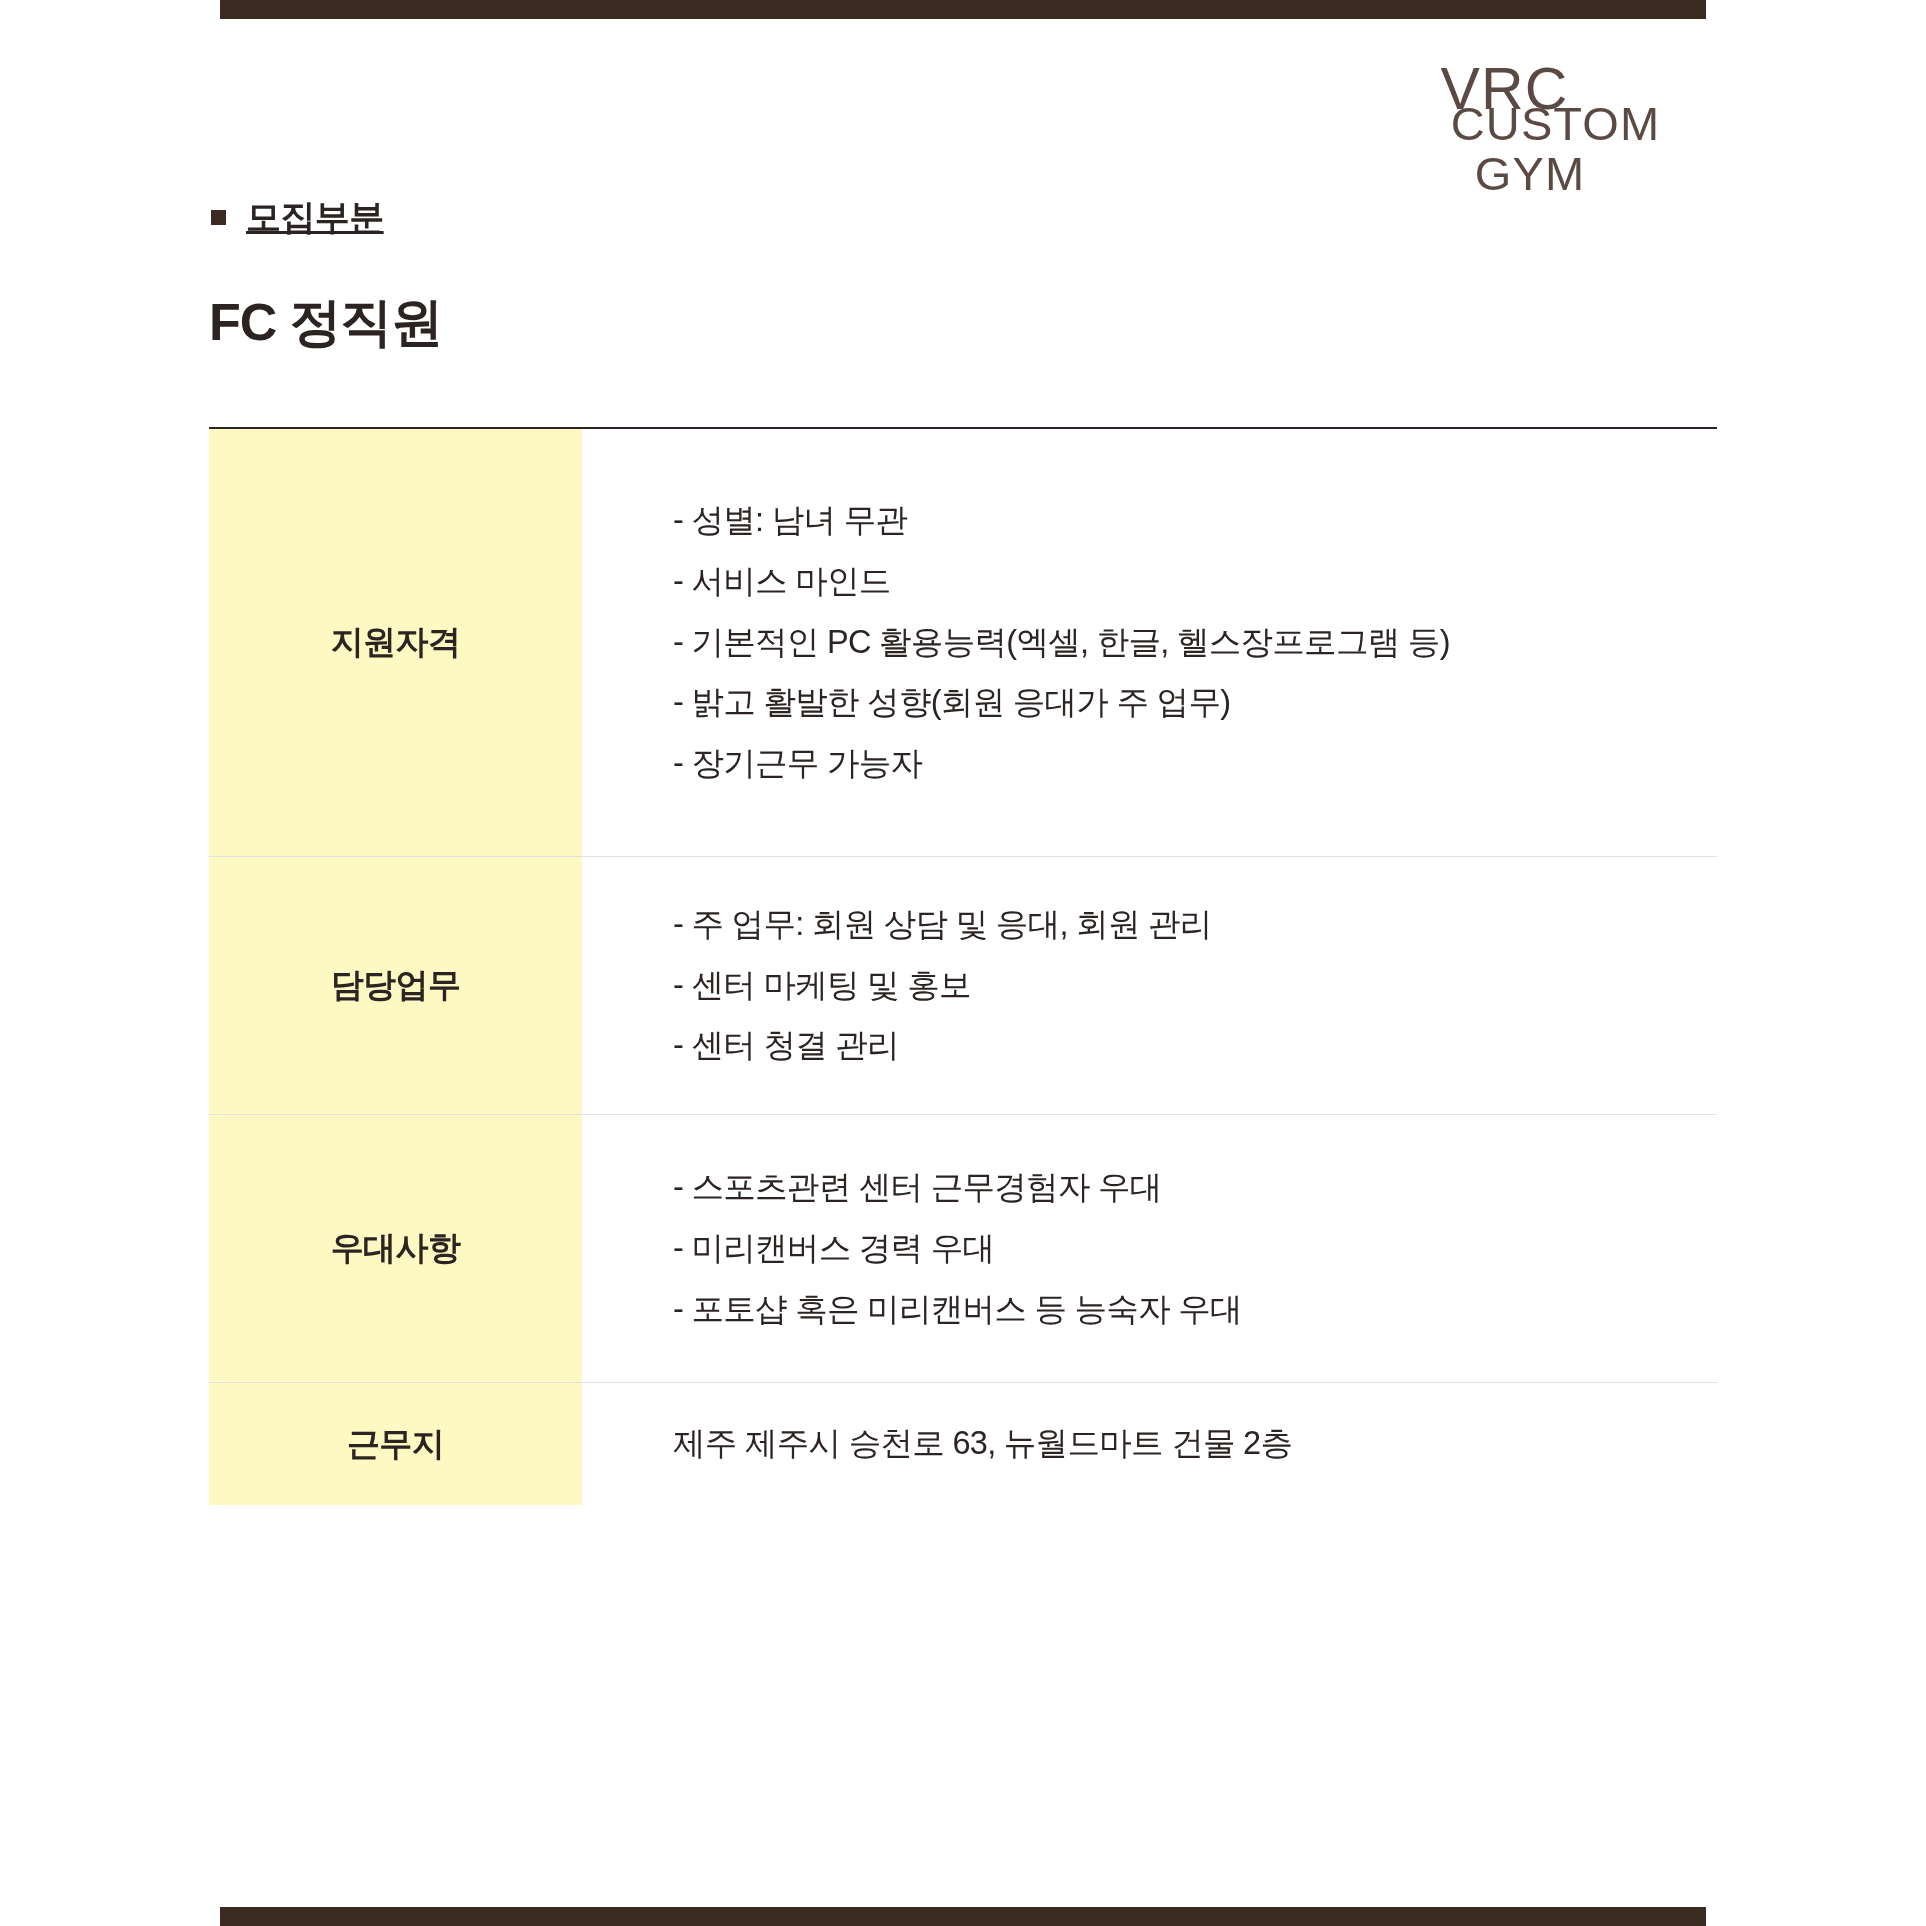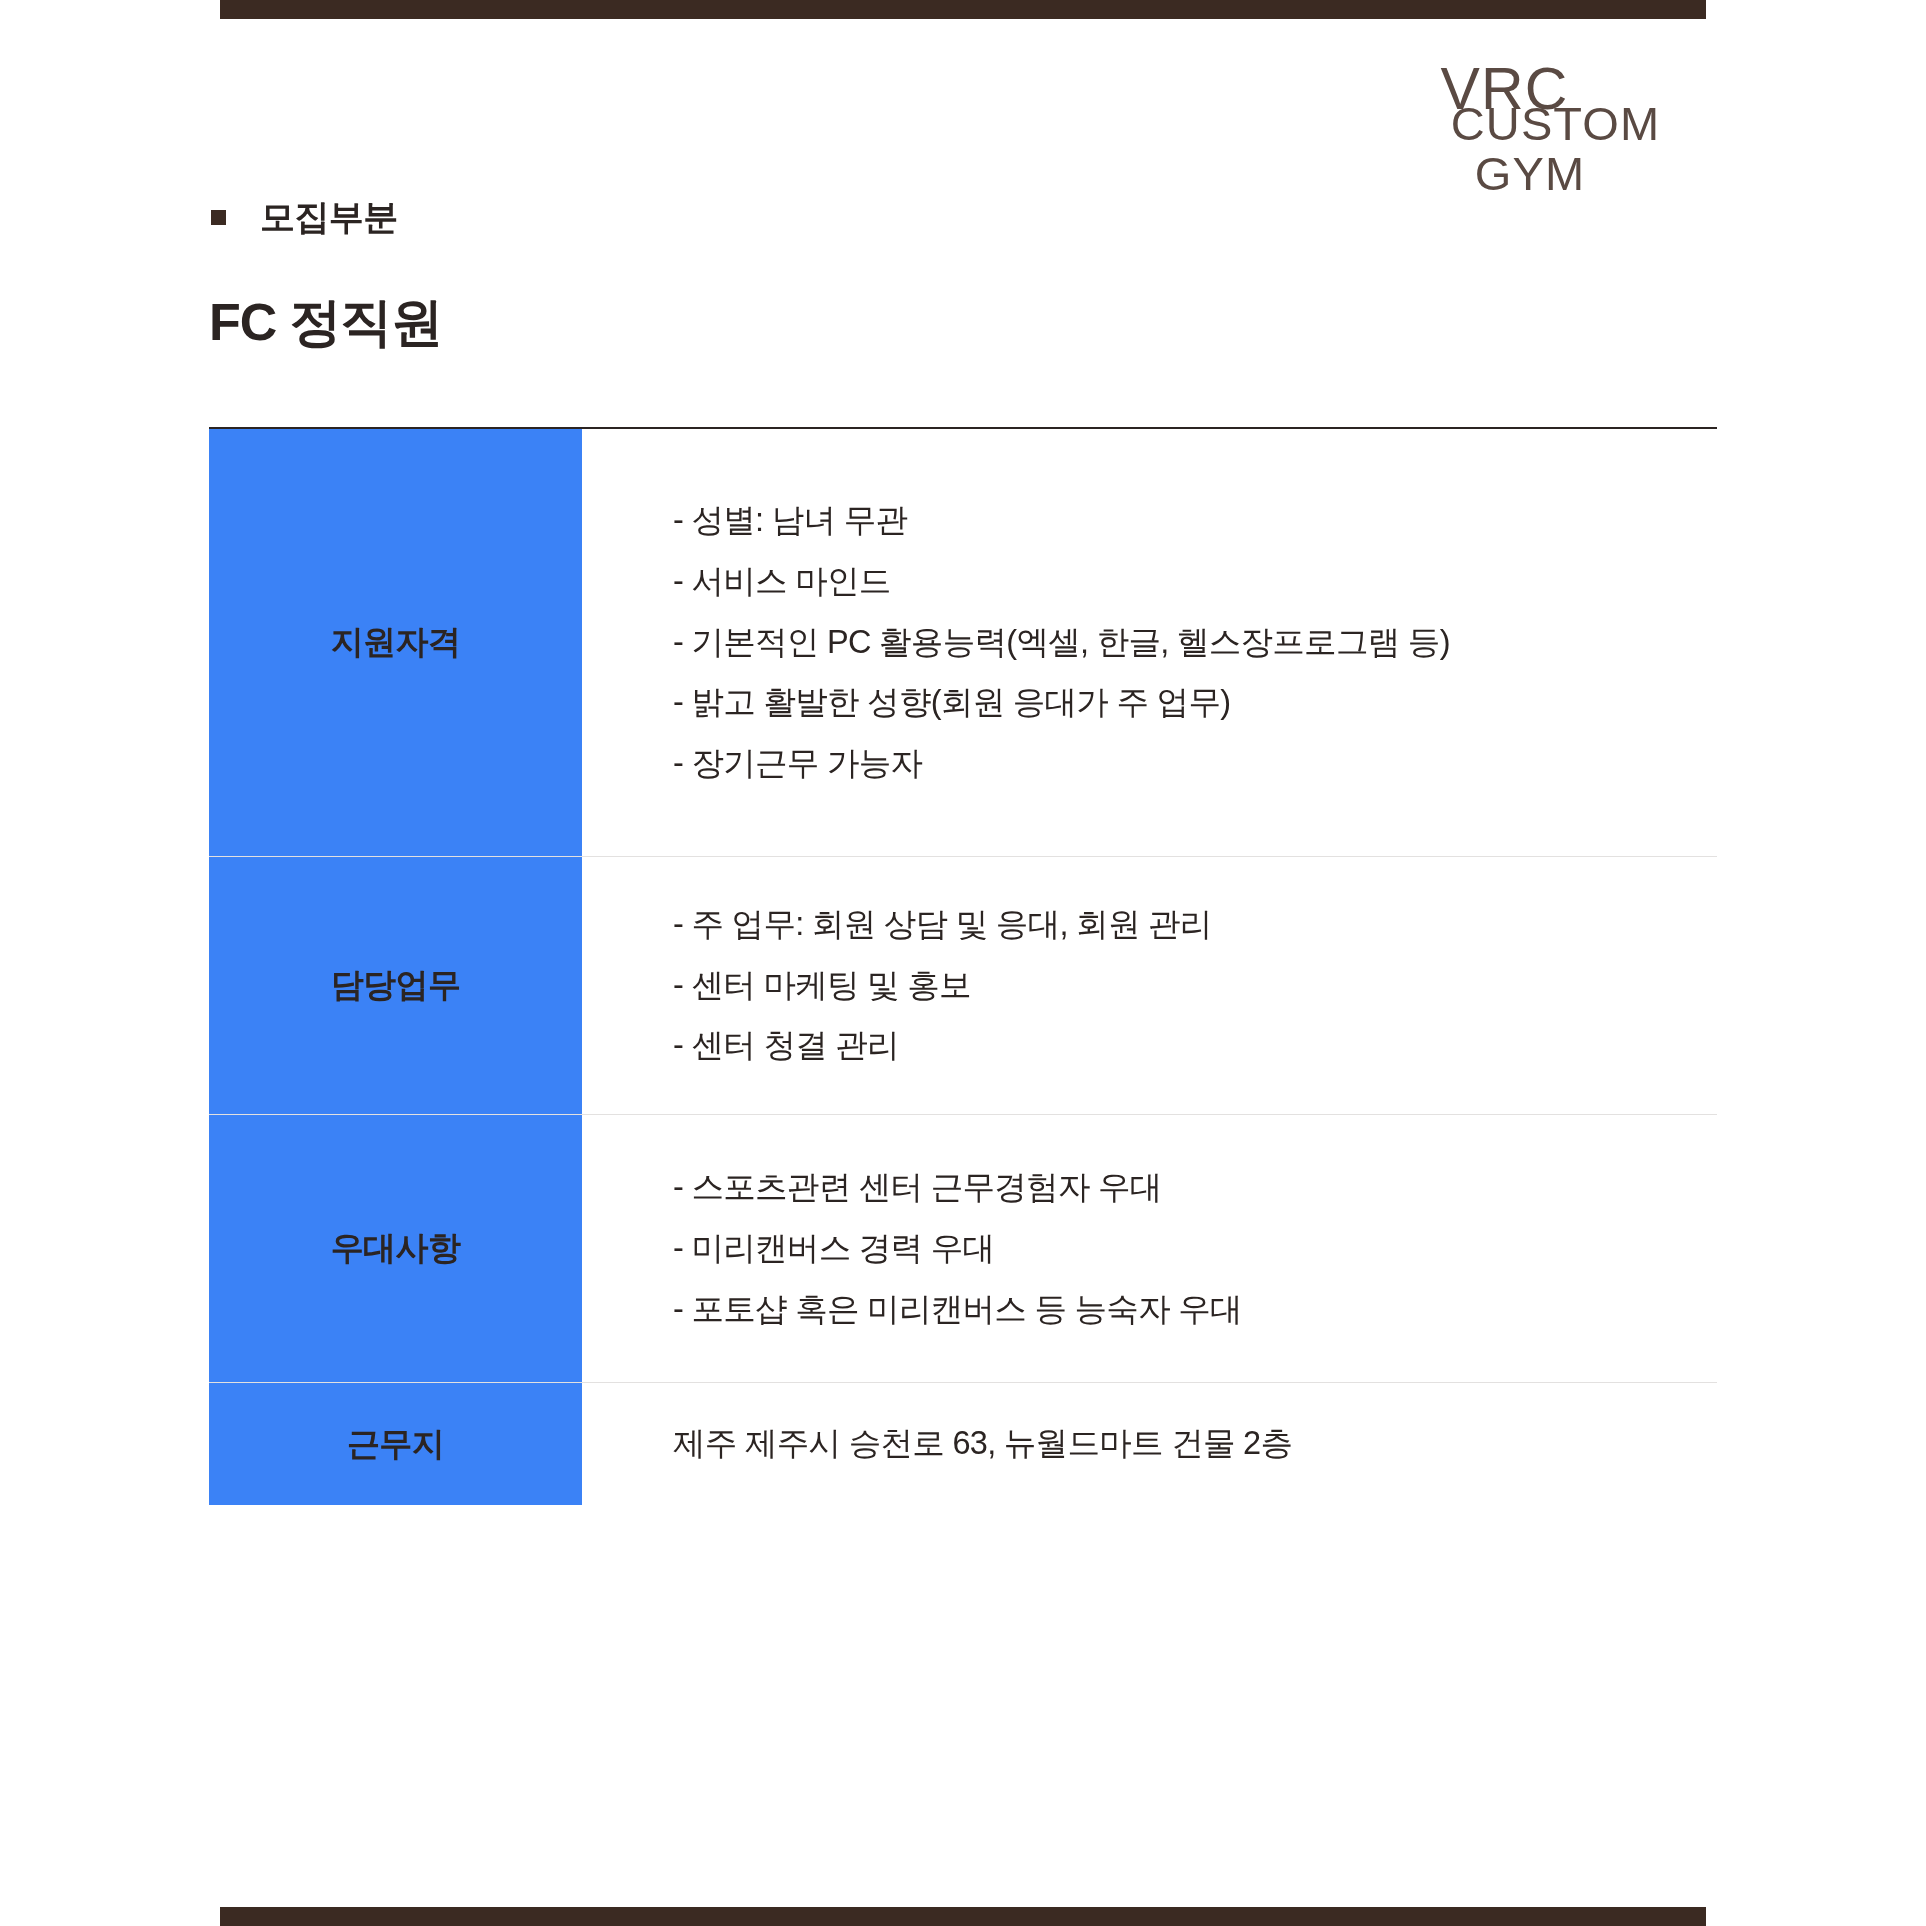"모집부분" .section-head { gap: 34px -> 20px; text-decoration: none -> underline }
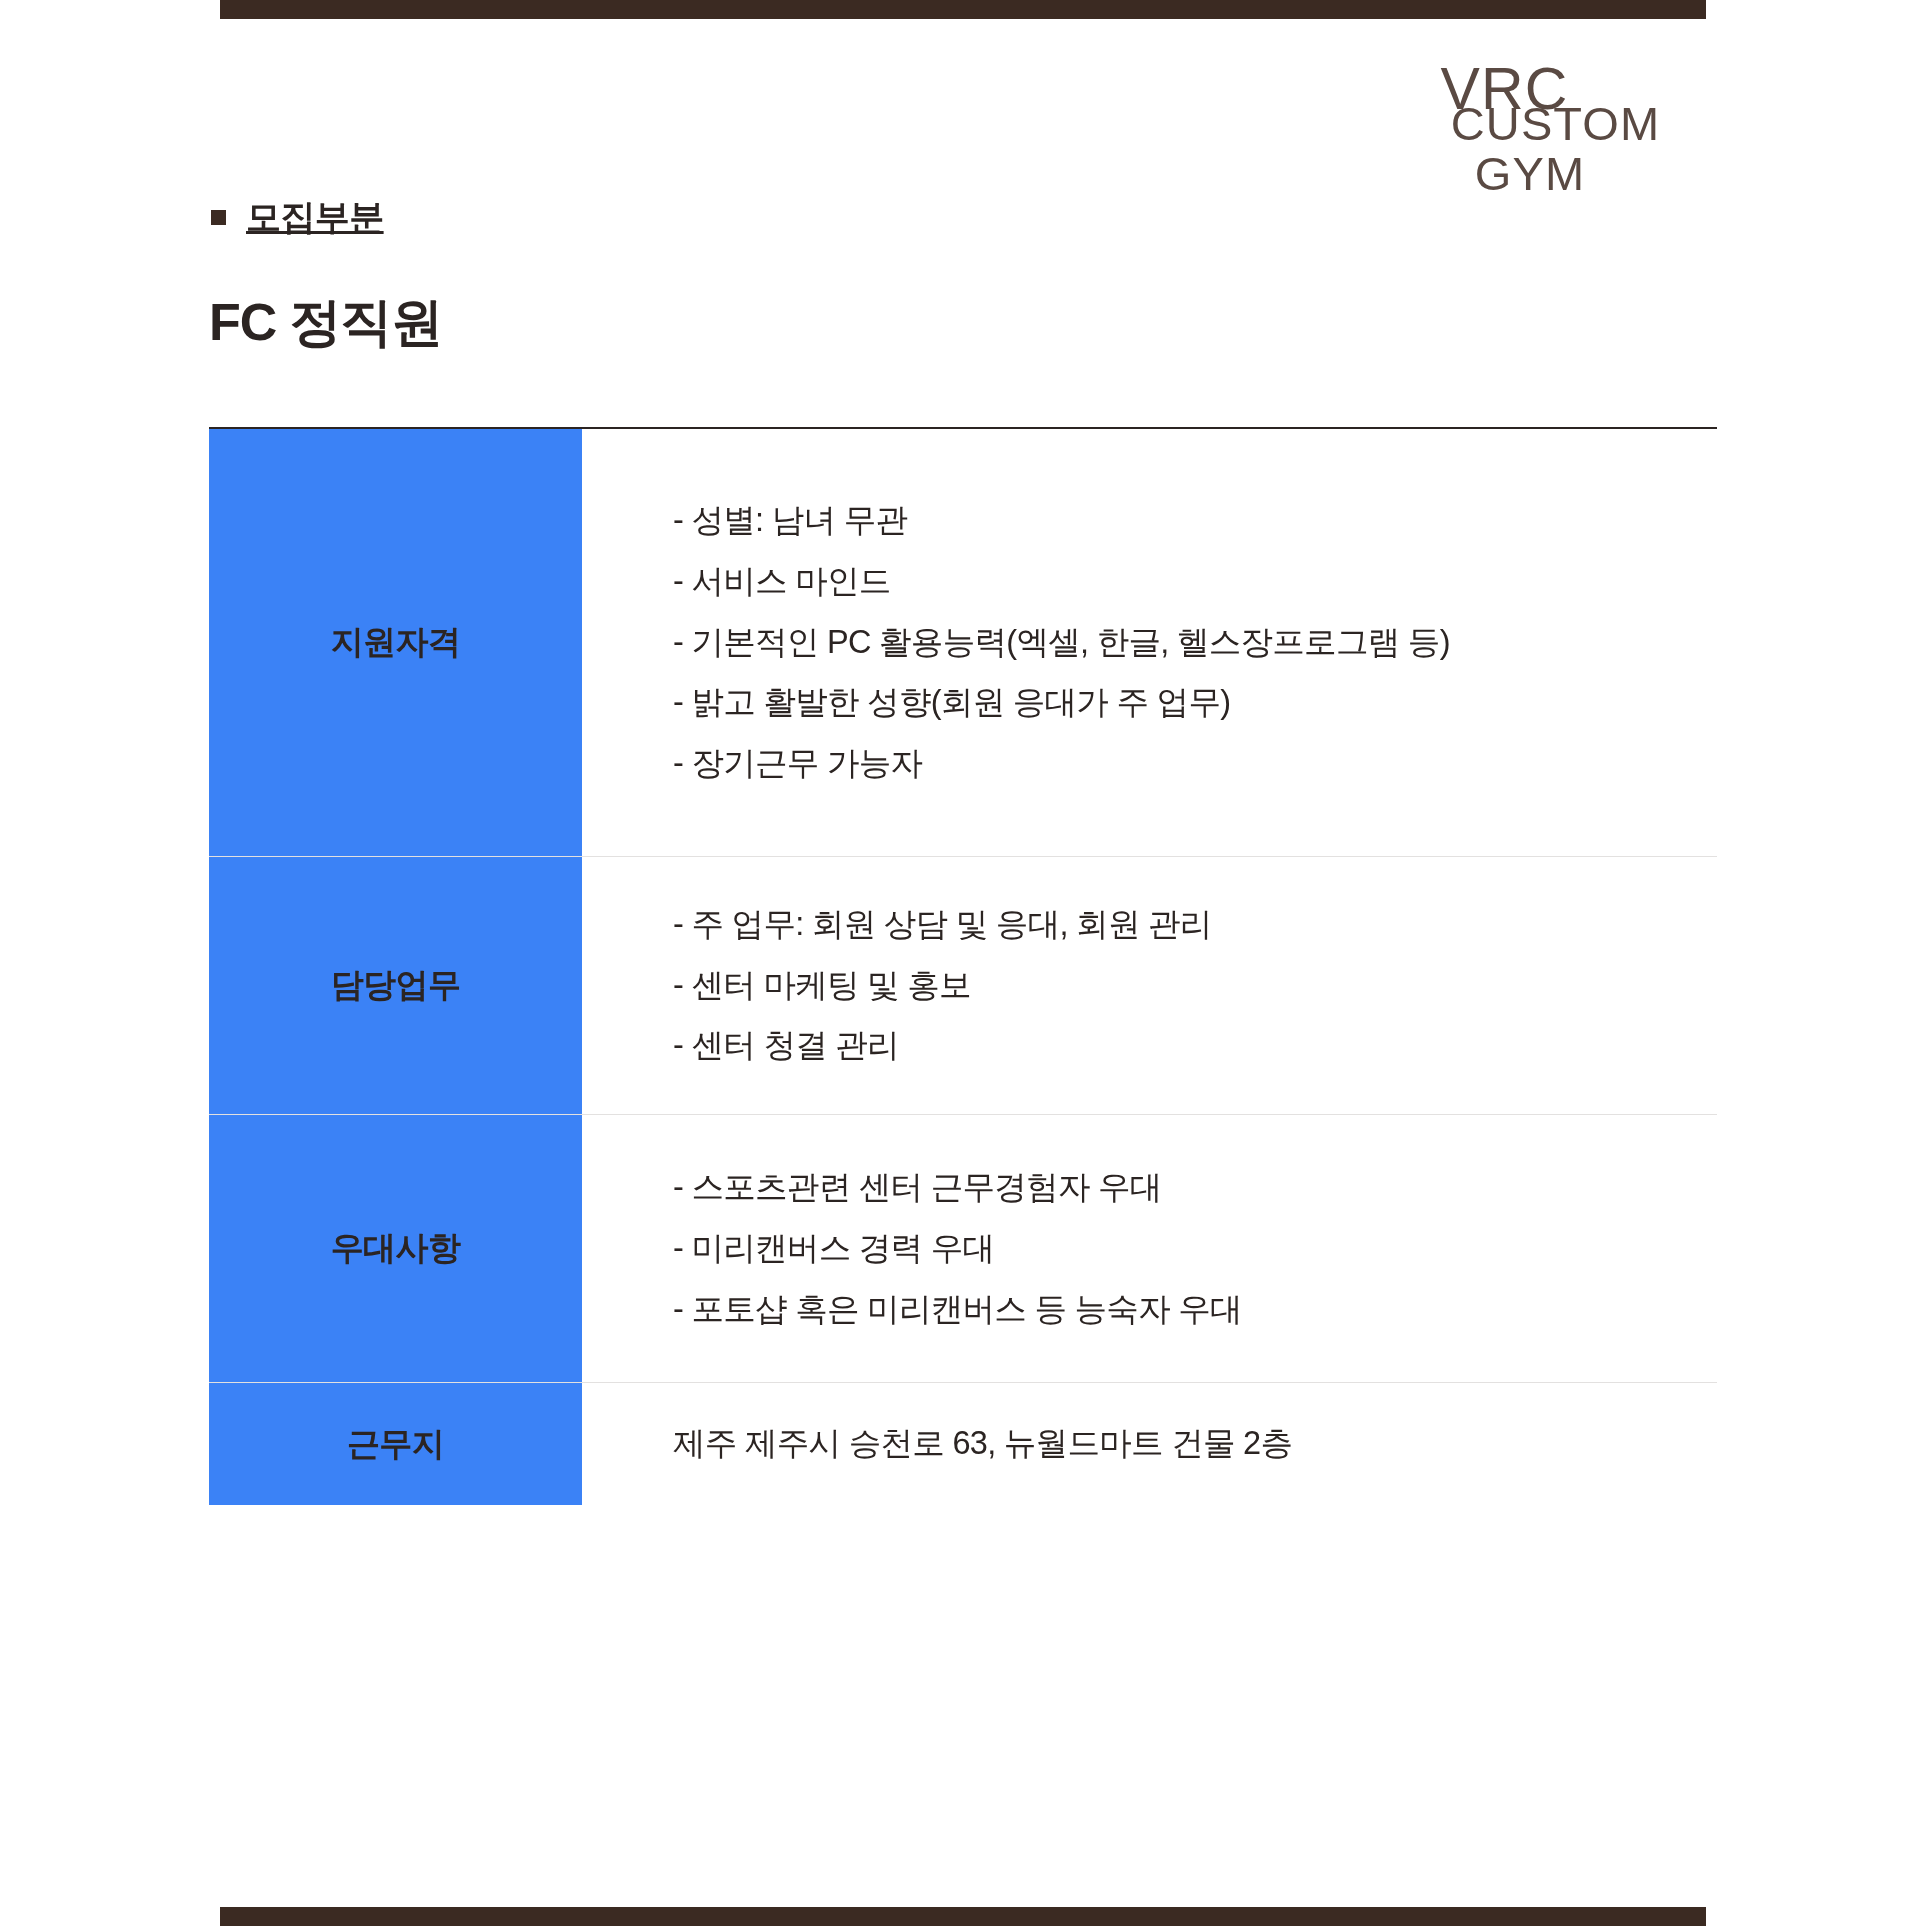"지원자격" .cell-head { background: #3b82f6 -> #fef9c3 }
